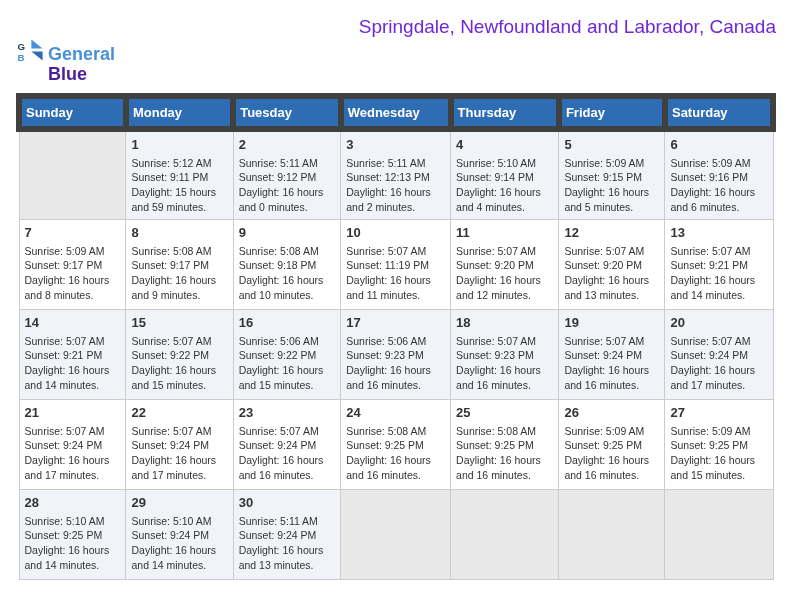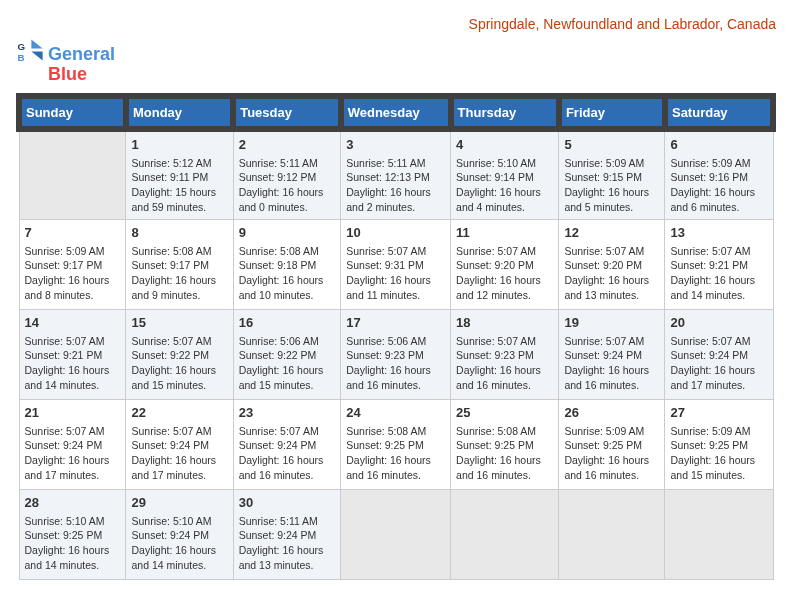"Springdale, Newfoundland and Labrador," .subtitle { color: #c2410c -> #6d28d9; font-size: 14px -> 19px }
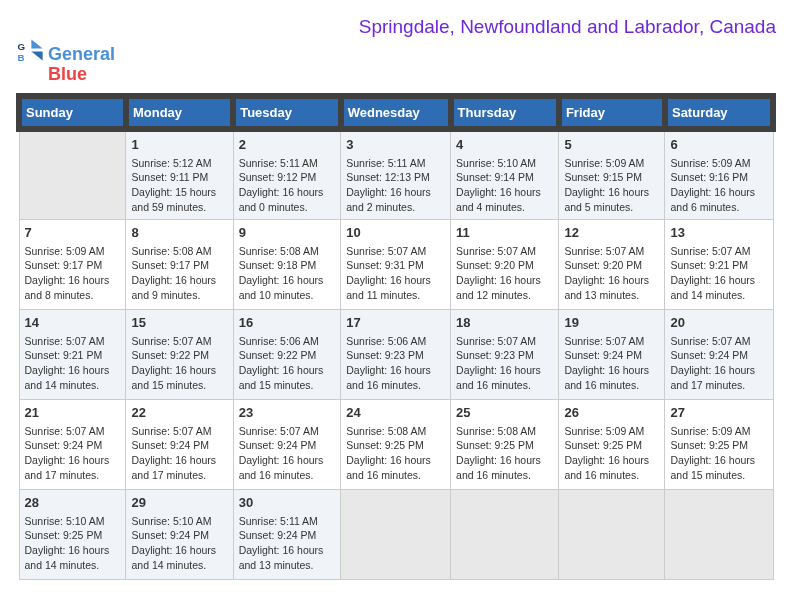"Blue" span { color: #ef4444 -> #4c1d95 }
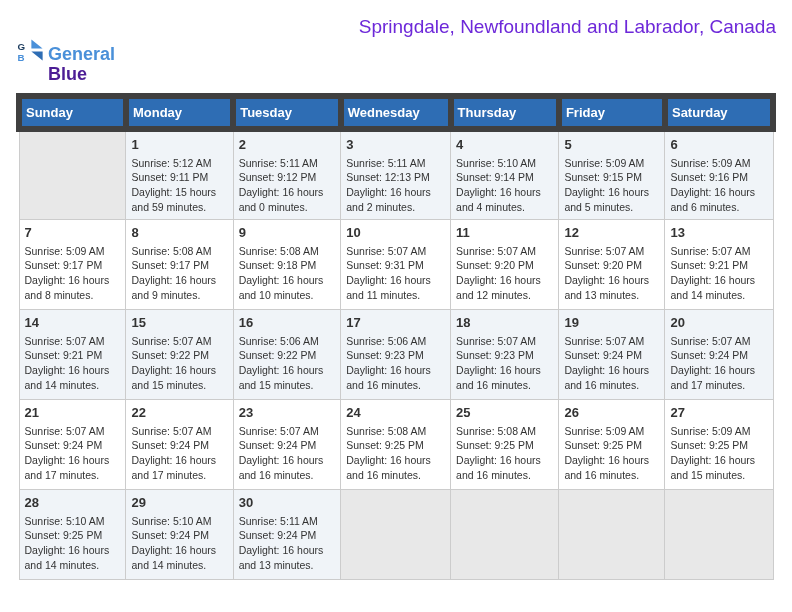"Sunset: 9:31 PM" div { text: 9:31 -> 11:19 }
